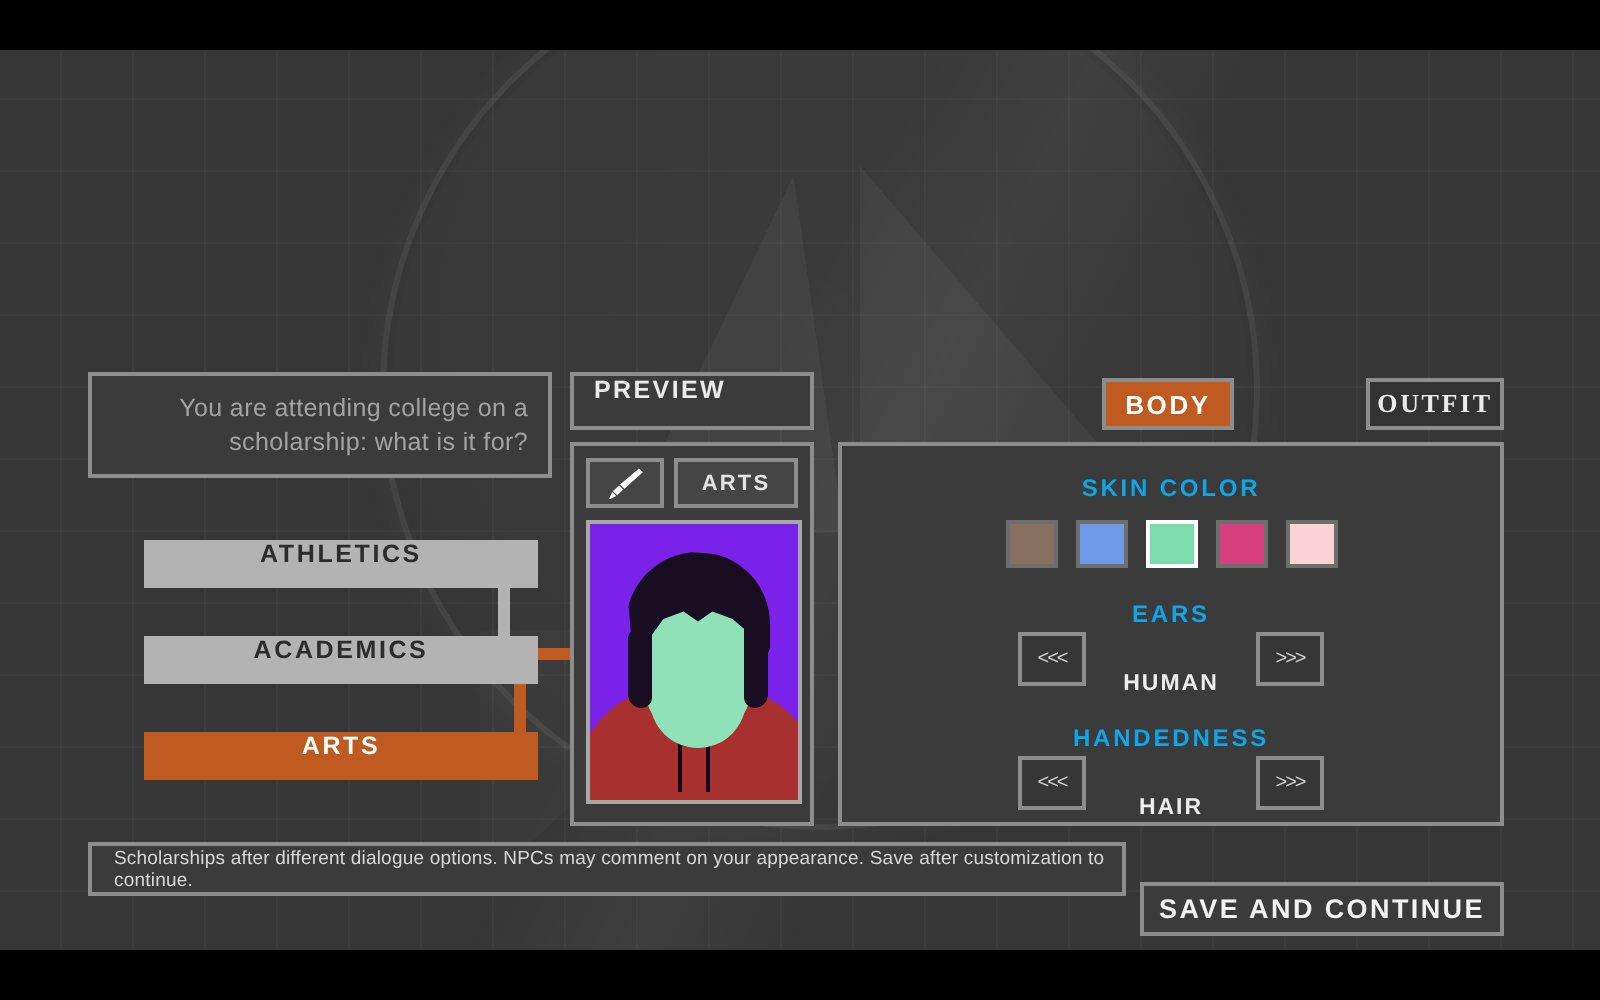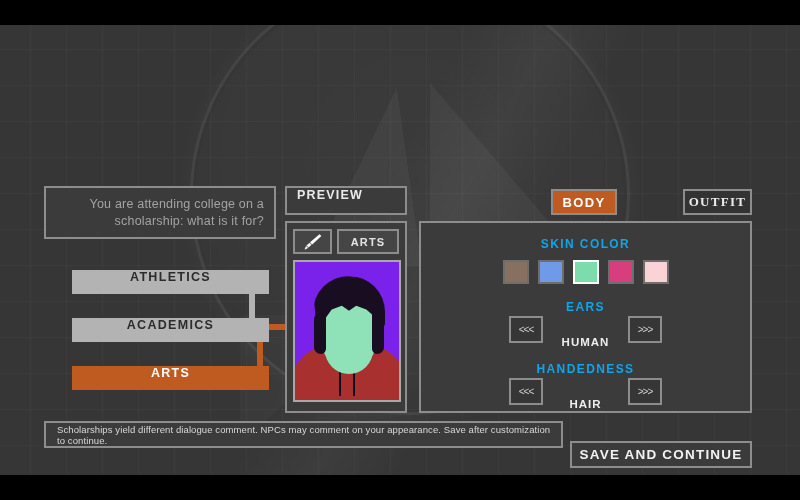"Scholarships yield different dialogue" span.ui-text { text: yield different dialogue comment -> after different dialogue options }
